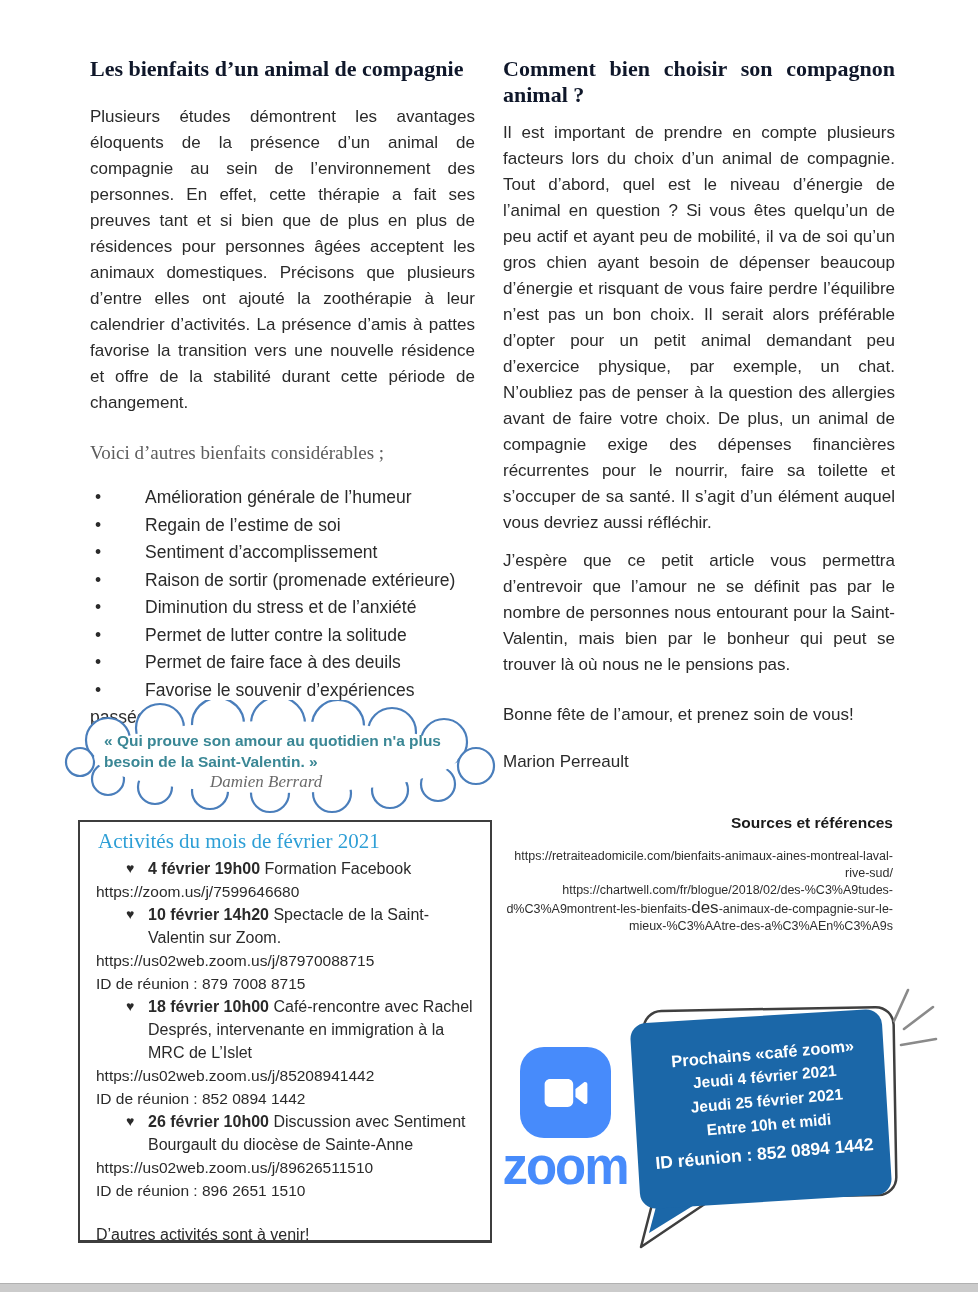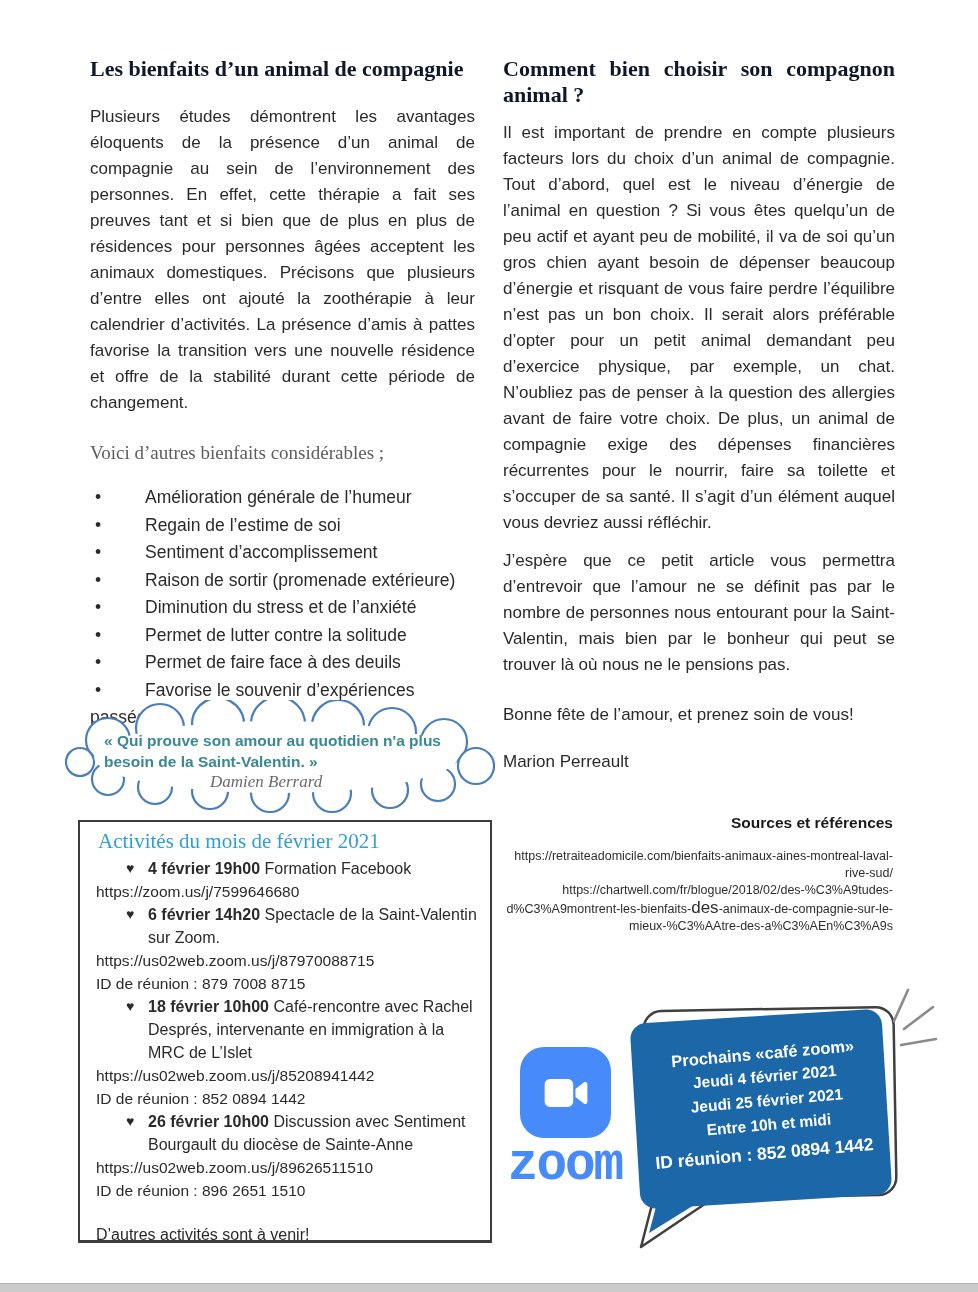"6 février 14h20" b { text: 6 -> 10 }
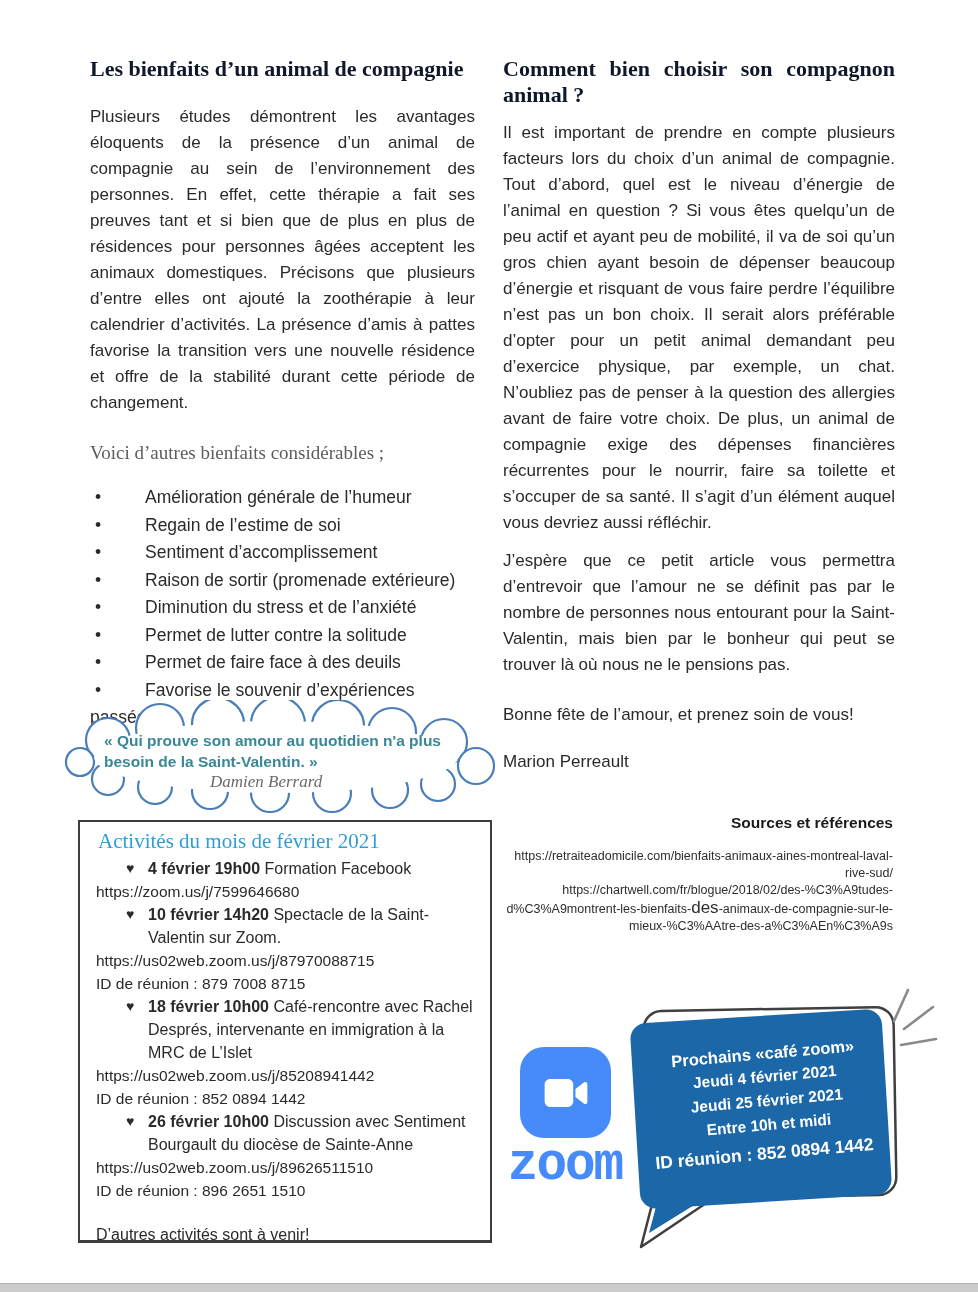"zoom" .zoom-wordmark { font-family: Liberation Mono, monospace -> none }
